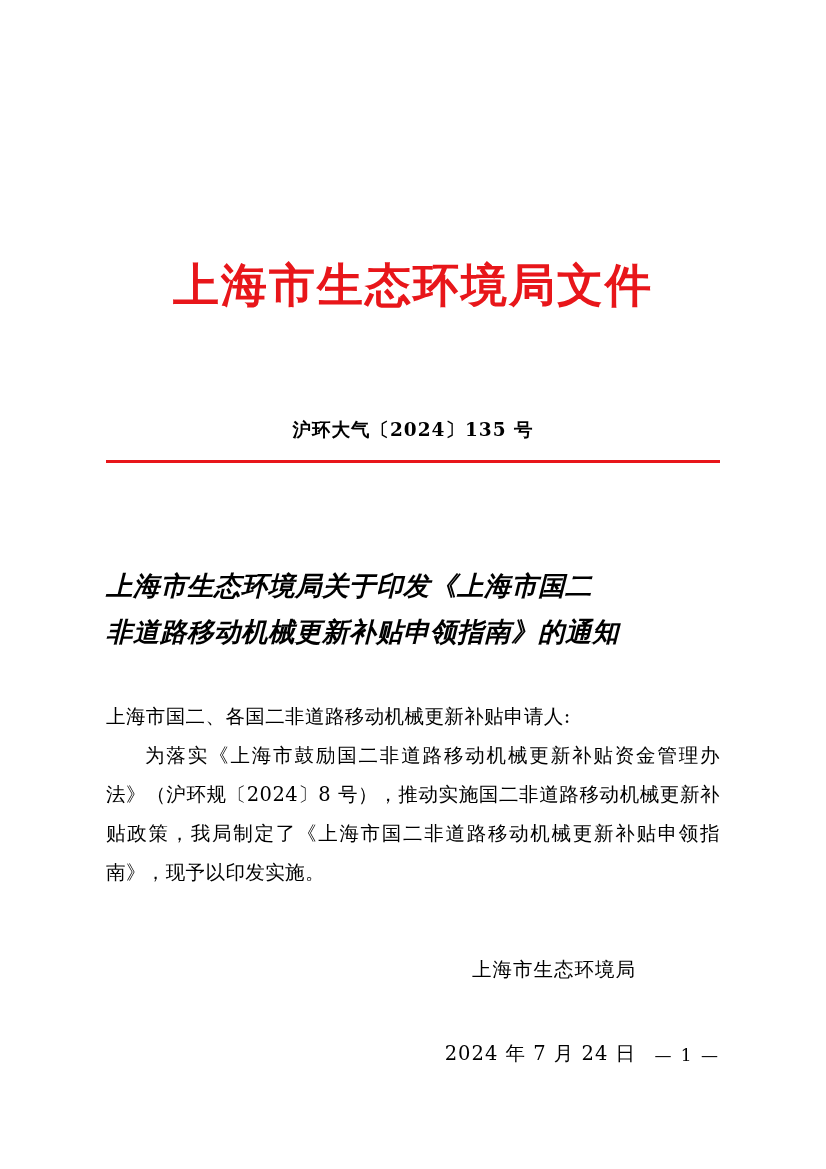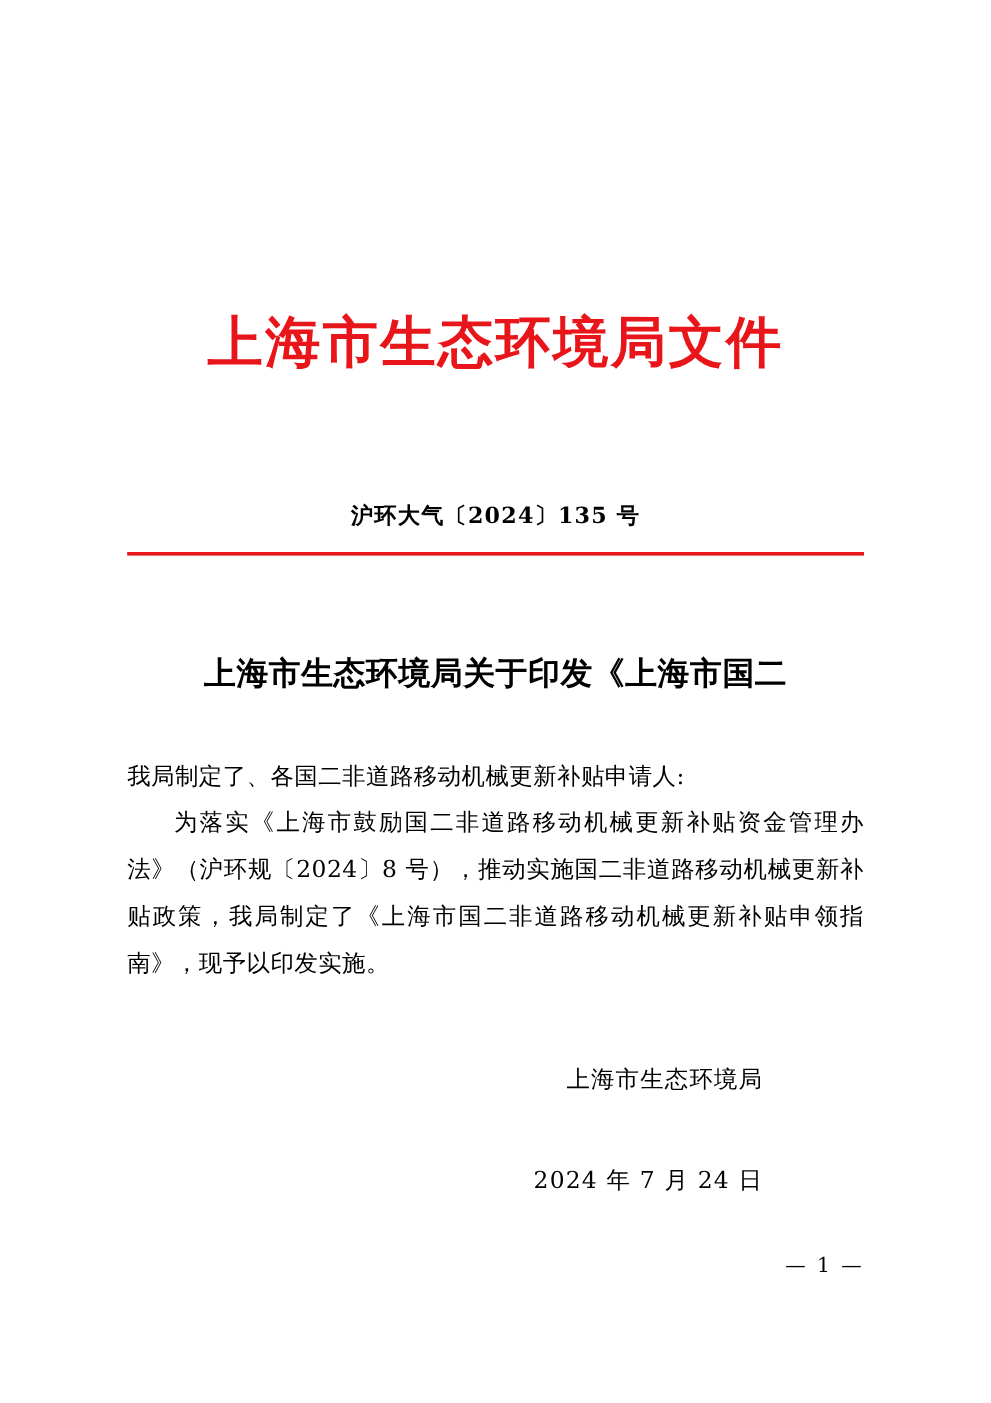"上海市生态环境局关于印发《上海市国二" .doc-title { font-style: none -> italic; margin-top: 76px -> 100px; text-align: center -> none }
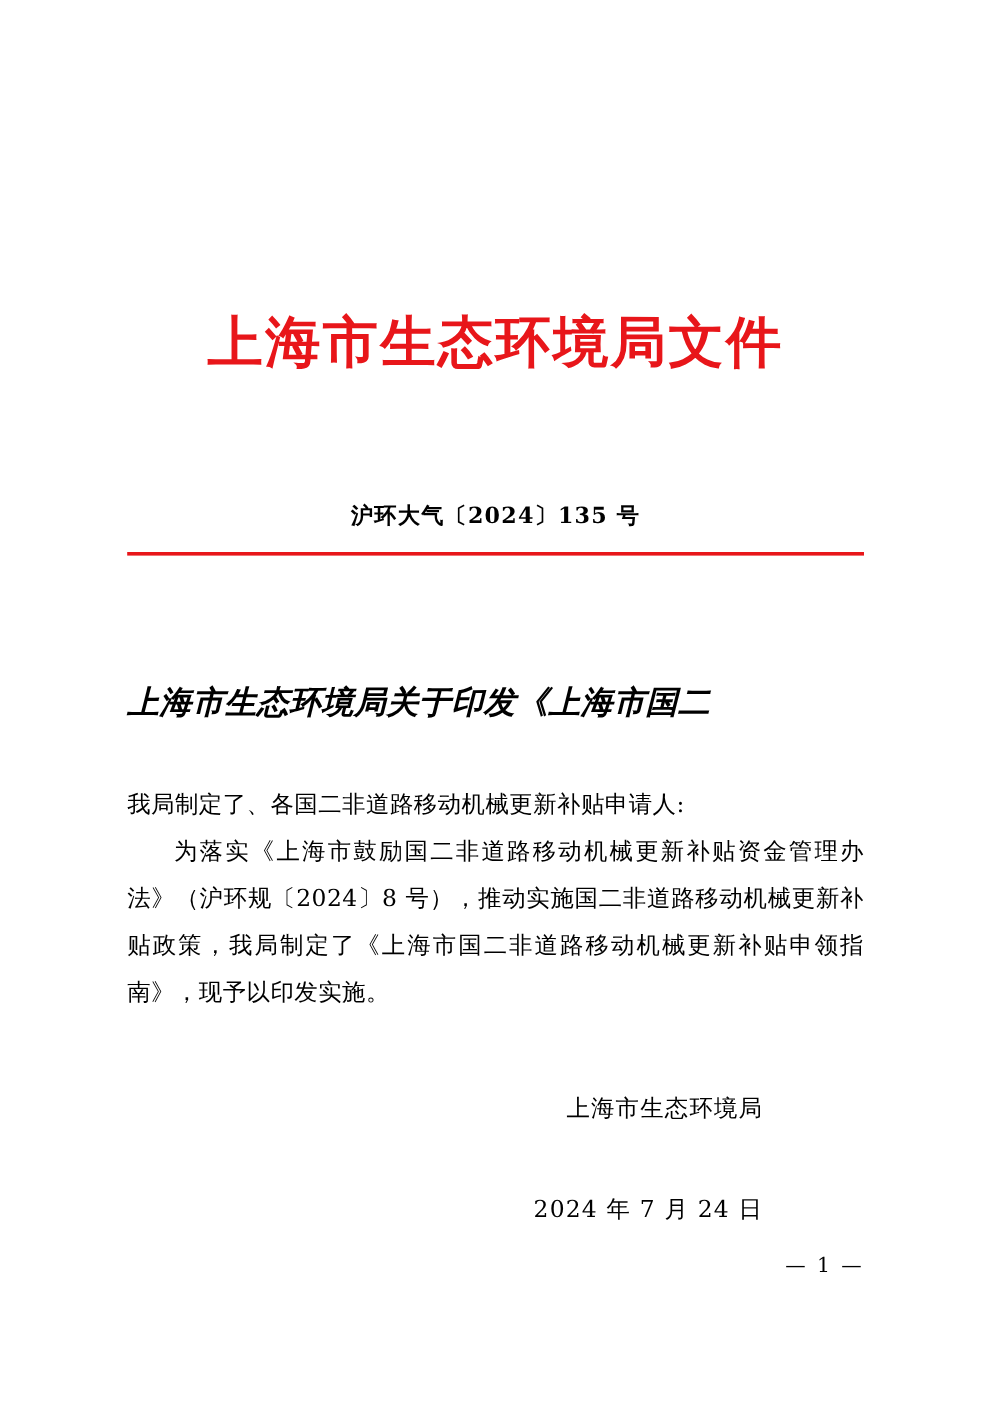"非道路移动机械更新补贴申领指南》的通知" span.line { html: none -> <span>非道路移动机械更新补贴申领指南》的通知</span> }
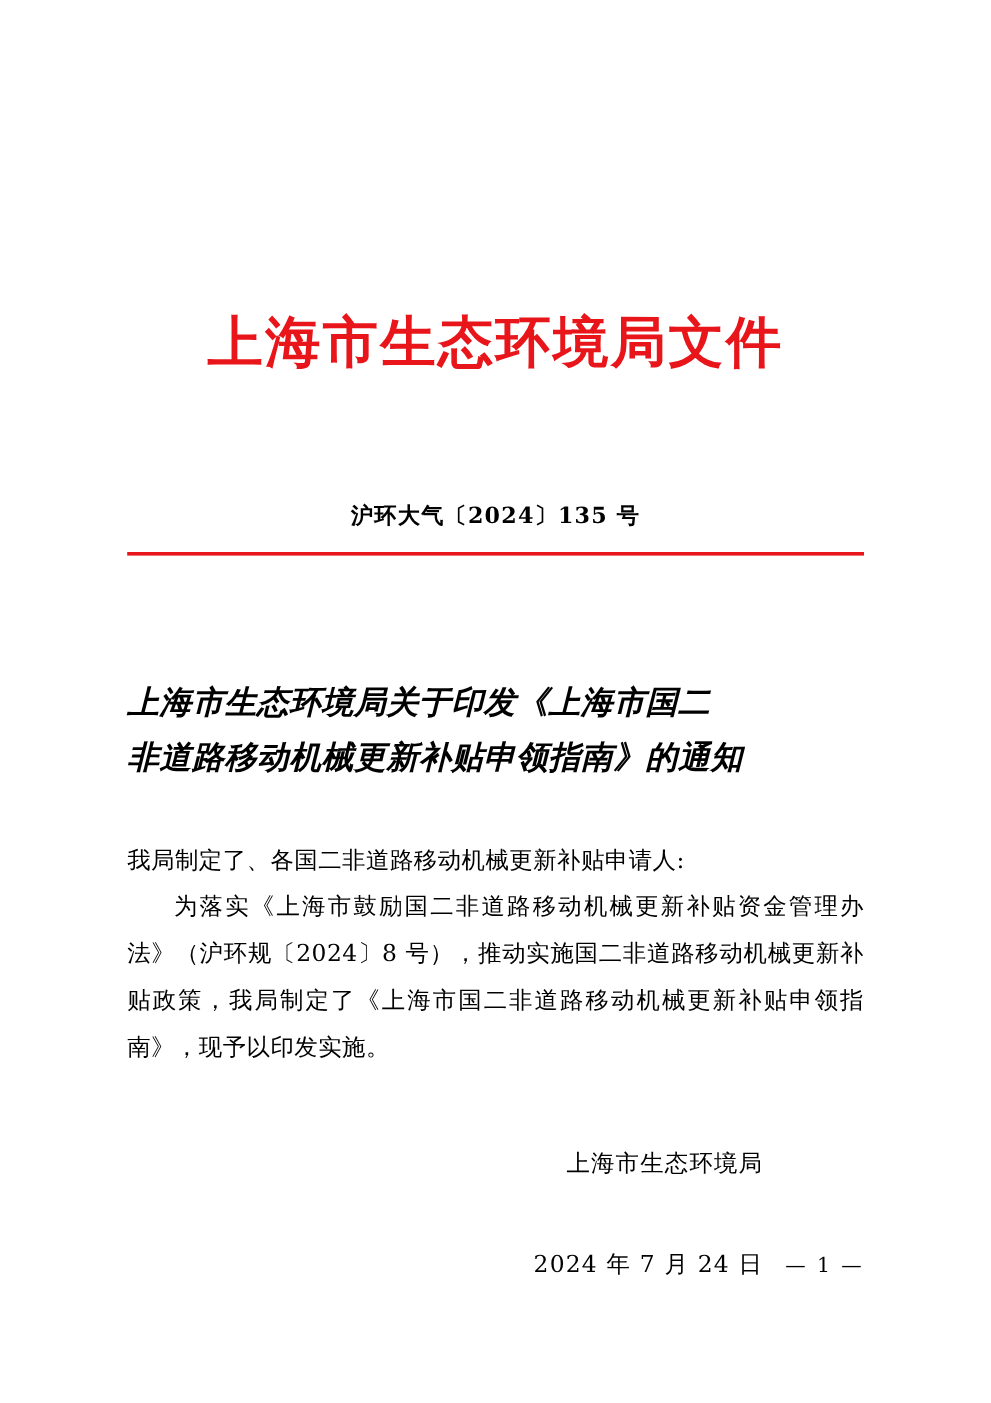"我局制定了、各国二非道路移动机械更新补贴申请人:" p.salutation { text: 我局制定了 -> 上海市国二 }
